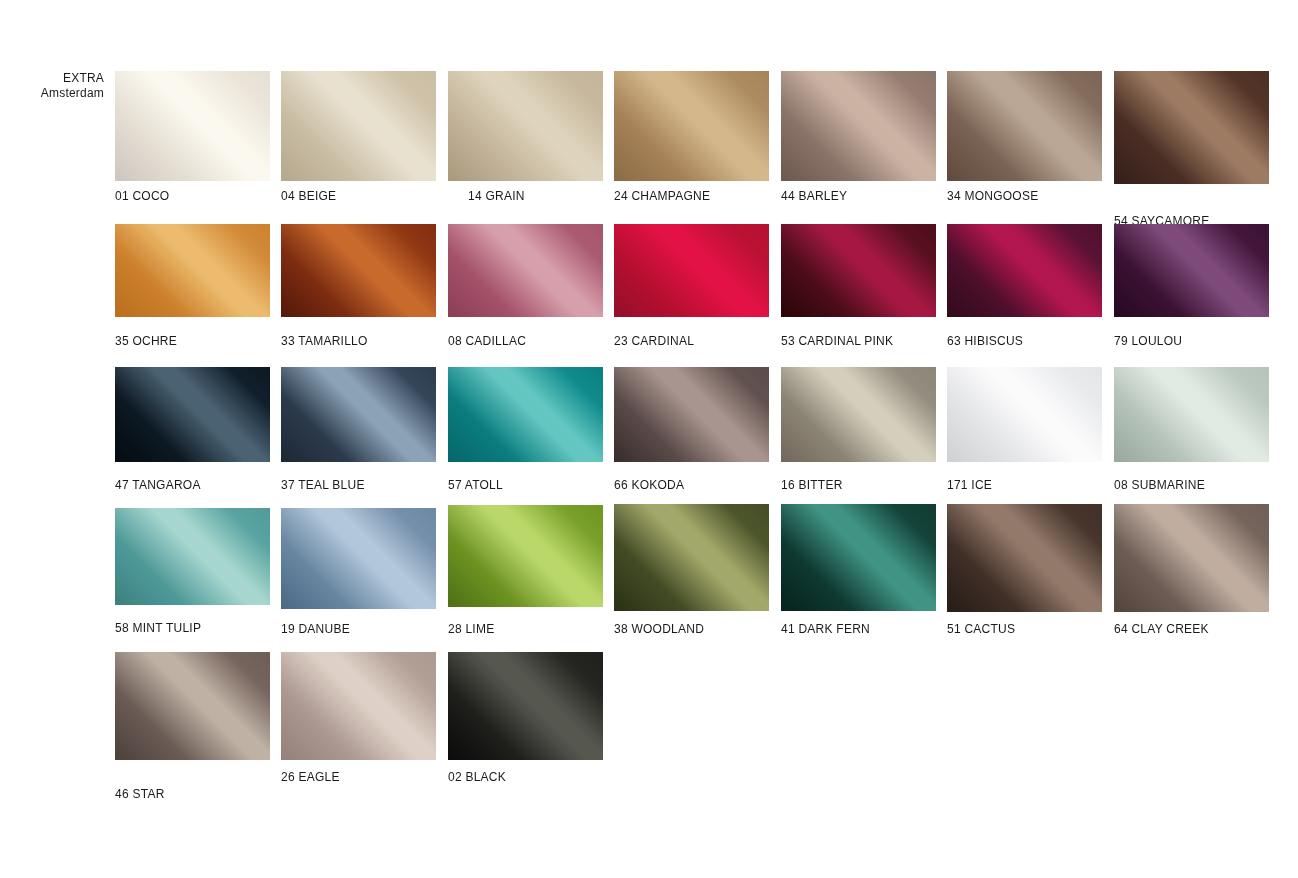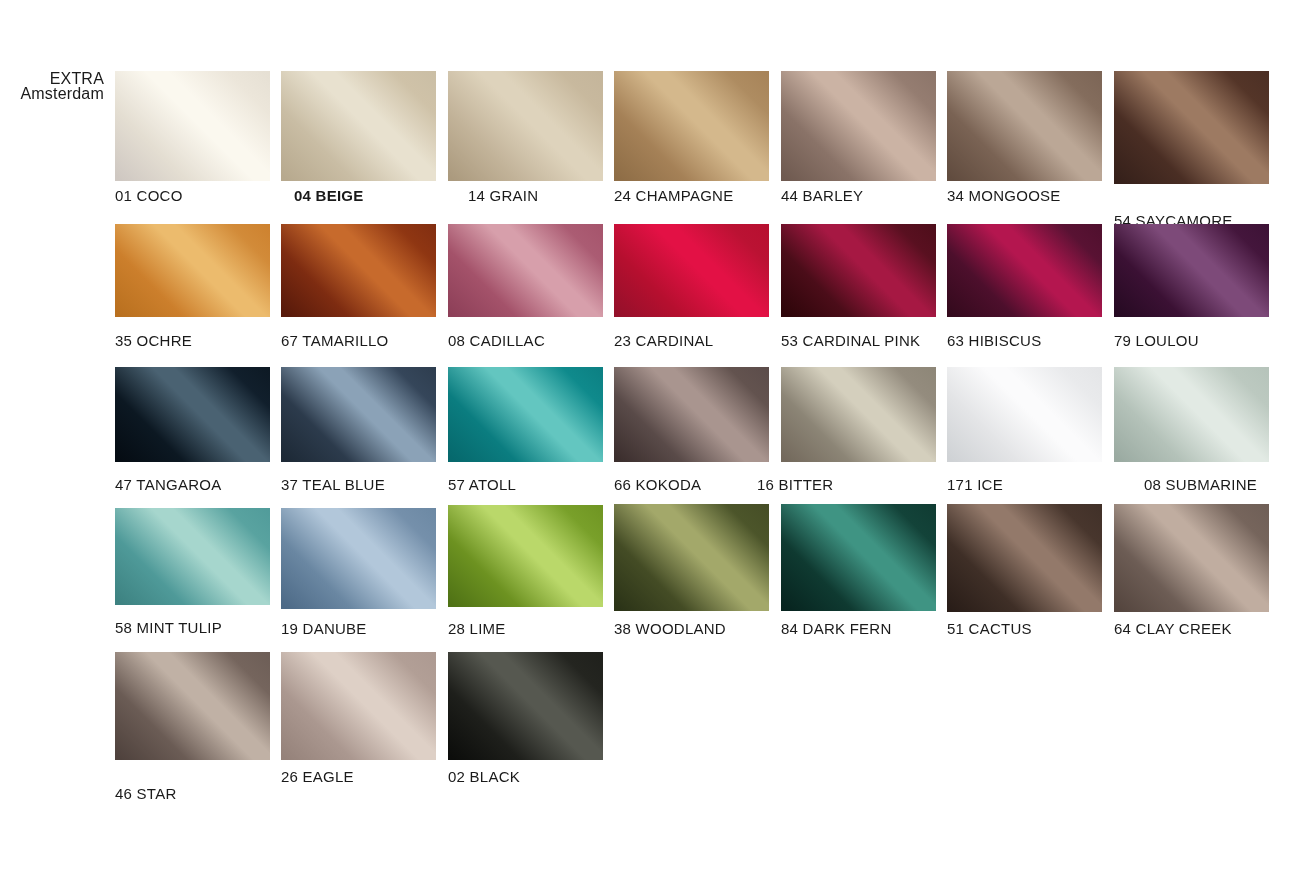"EXTRA" #brand { font-size: 16px -> 12px }
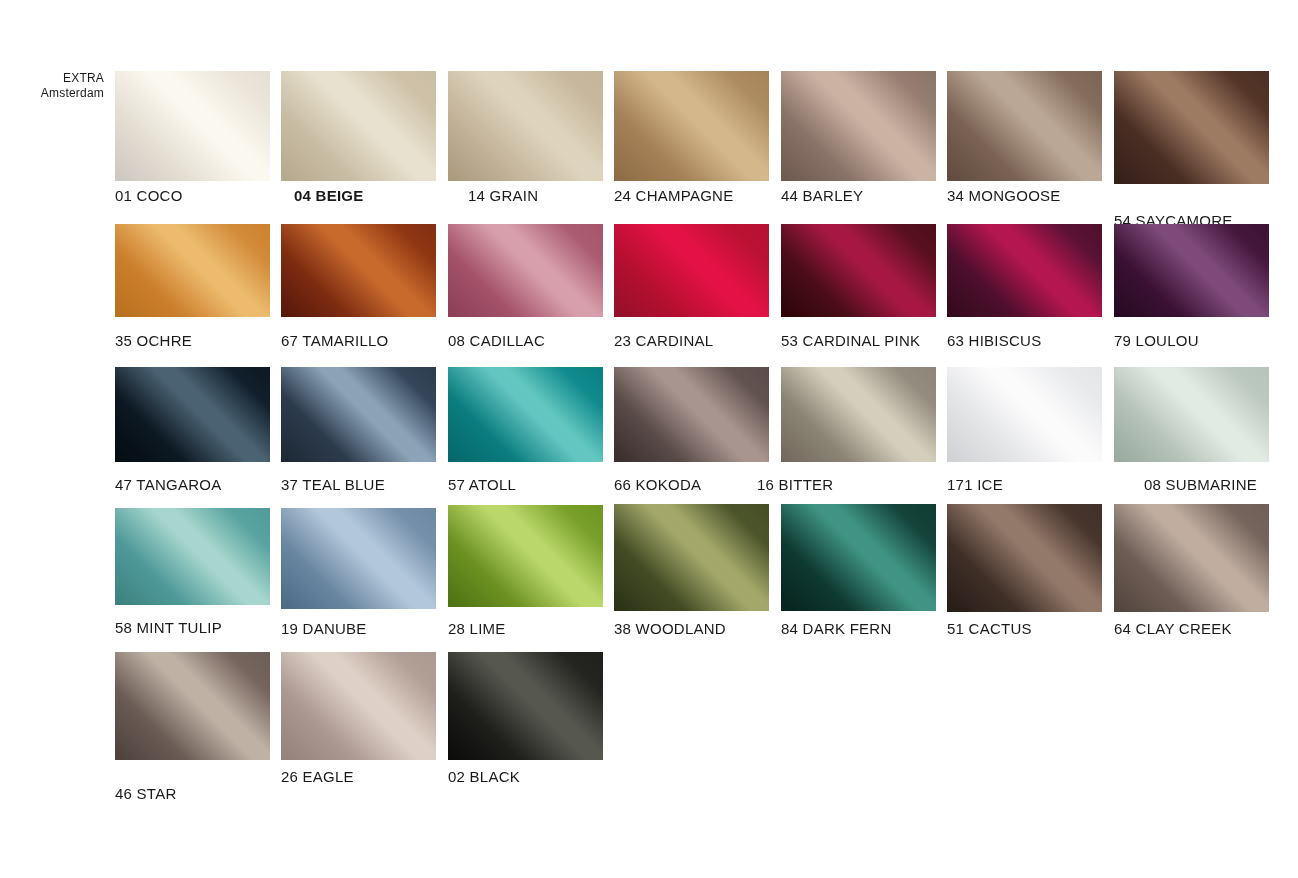"01 COCO" .swatch-label { font-size: 15px -> 12px }
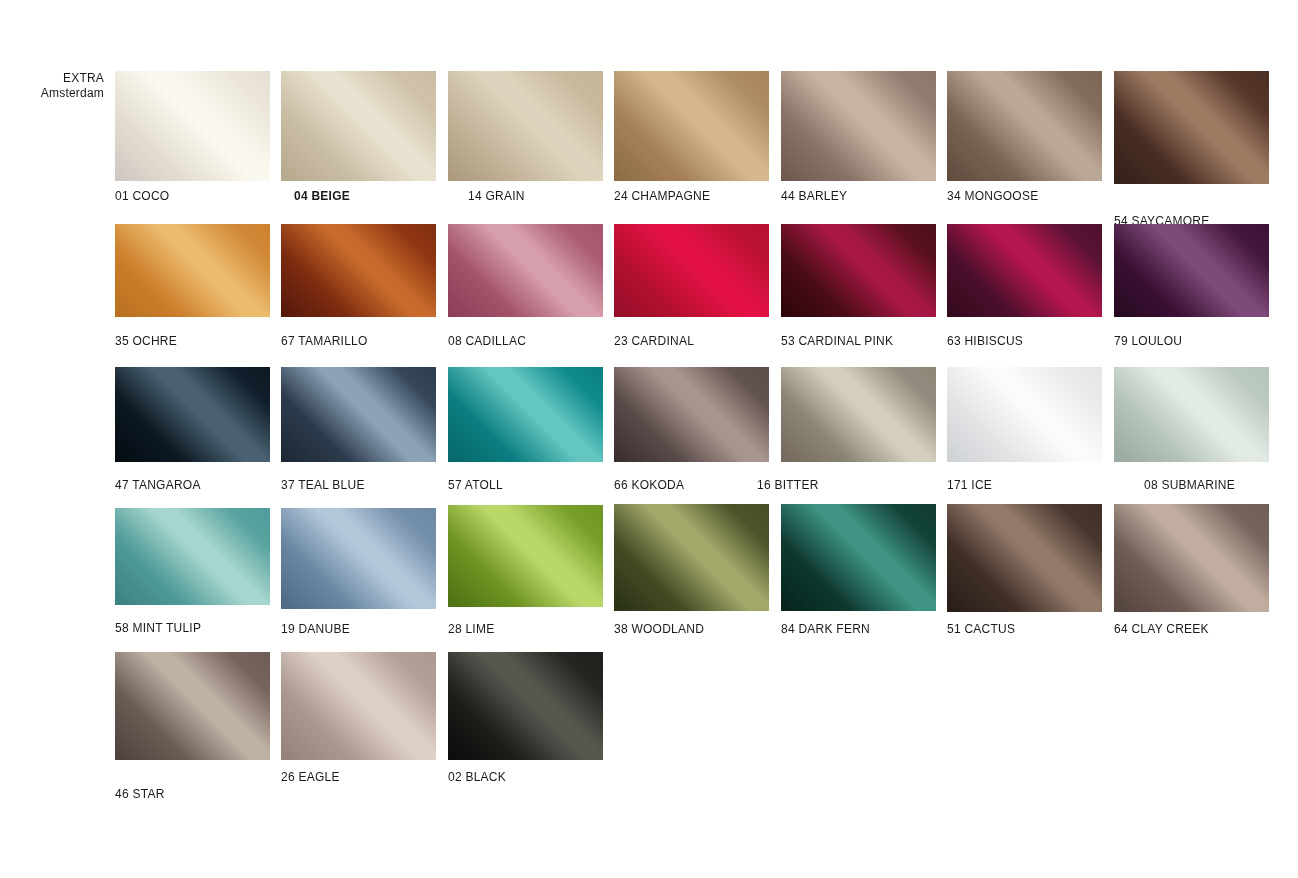"04 BEIGE" div.swatch-label { font-weight: bold -> none; left: 294px -> 281px }
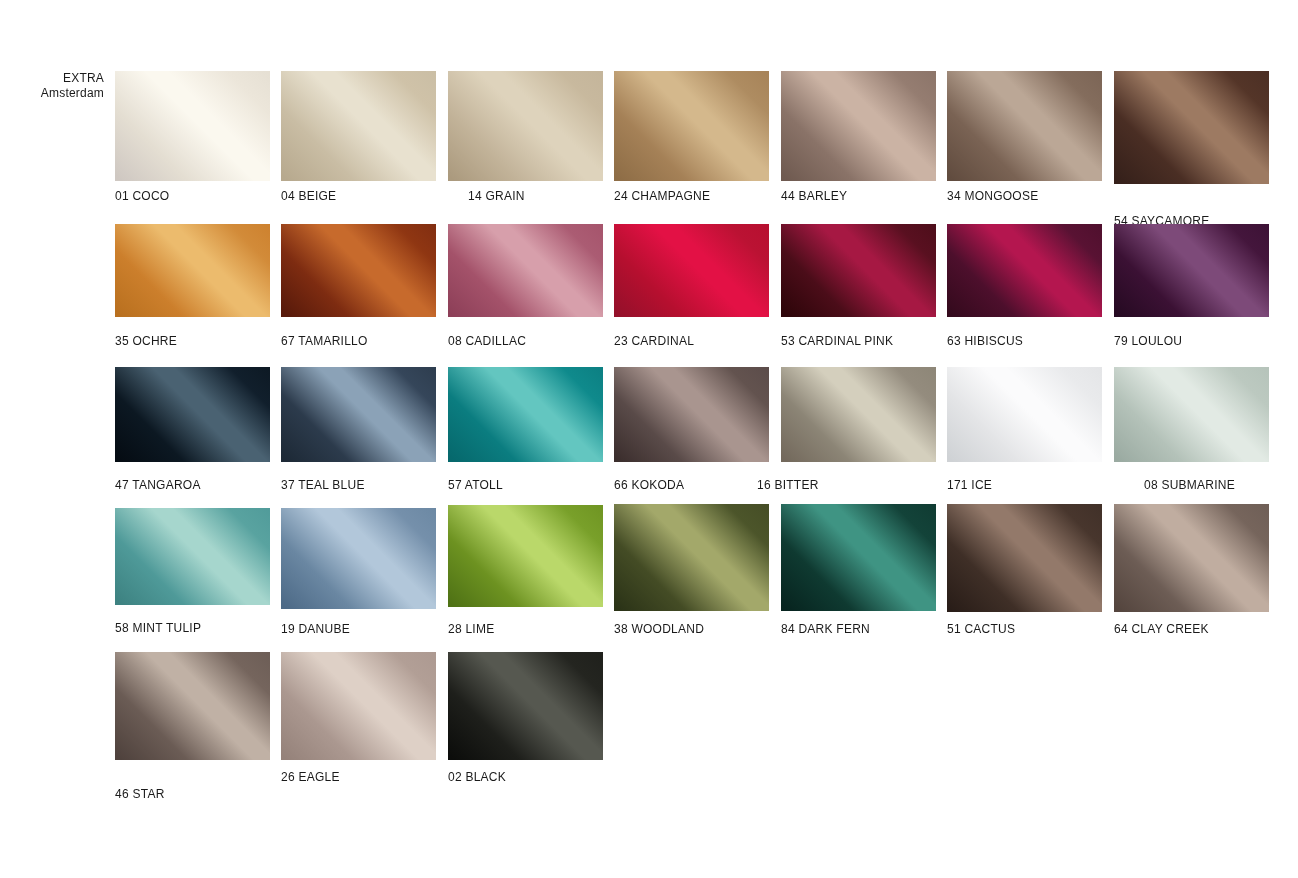"67 TAMARILLO" div.swatch-label { text: 67 -> 33 }
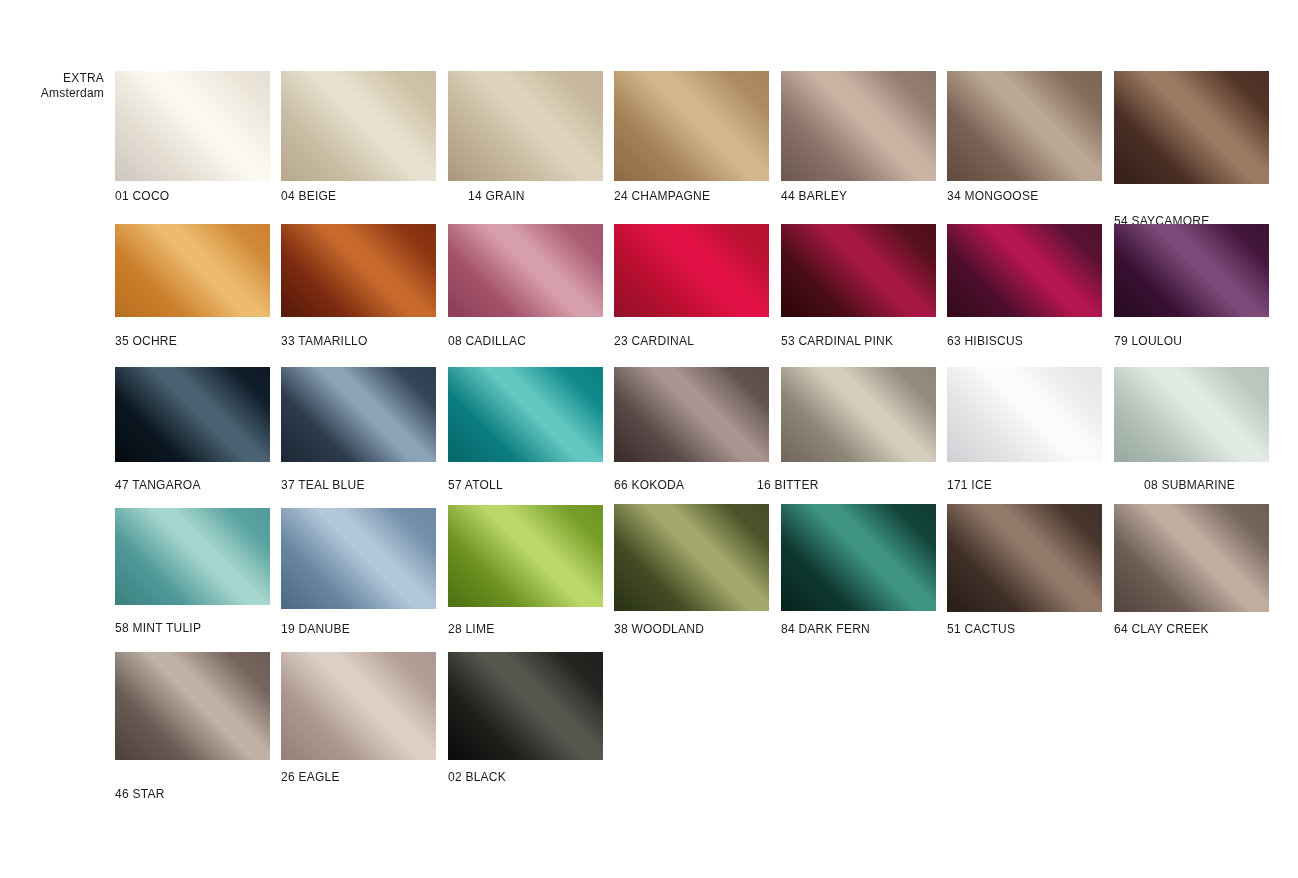"16 BITTER" div.swatch-label { left: 757px -> 781px }
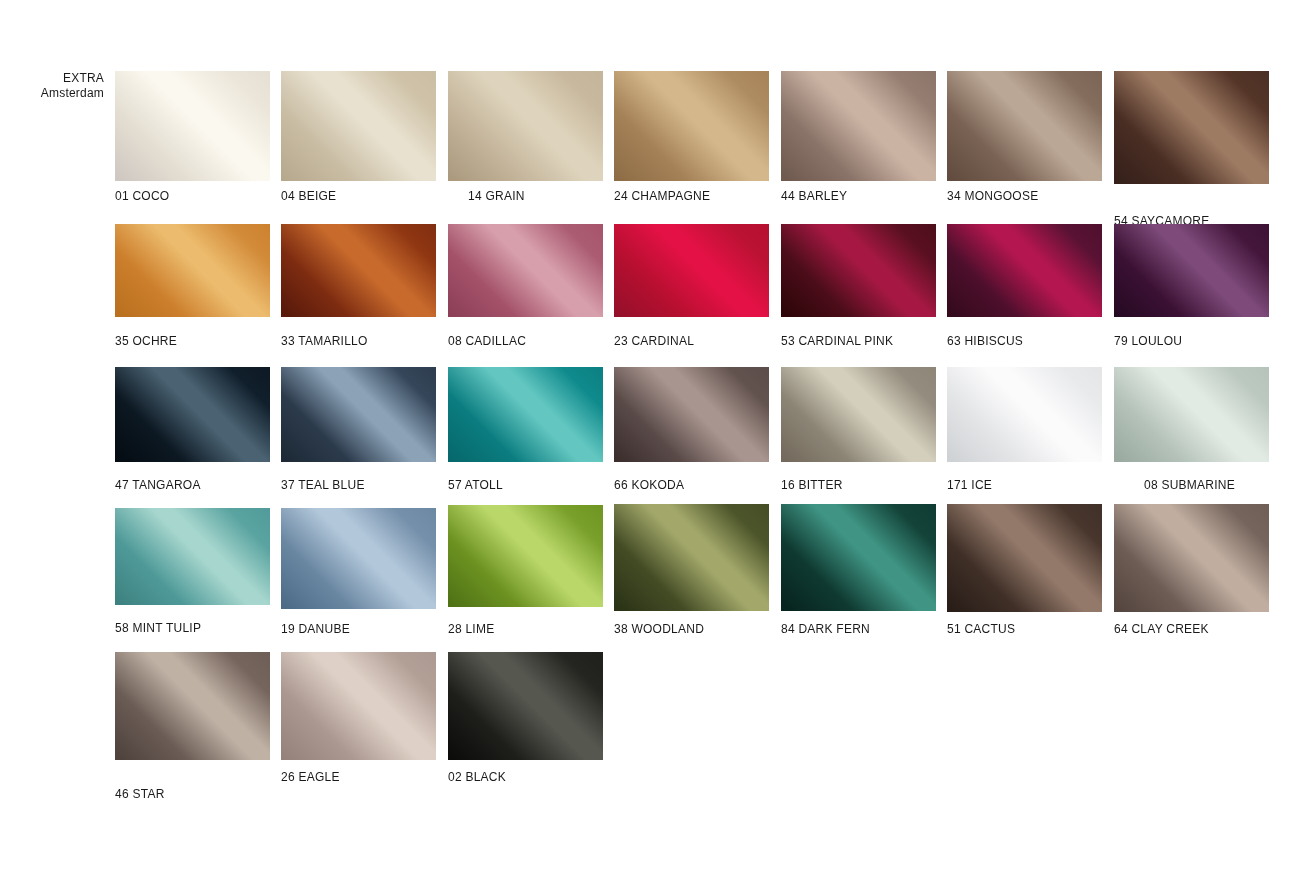"08 SUBMARINE" div.swatch-label { margin-left: 30px -> none }
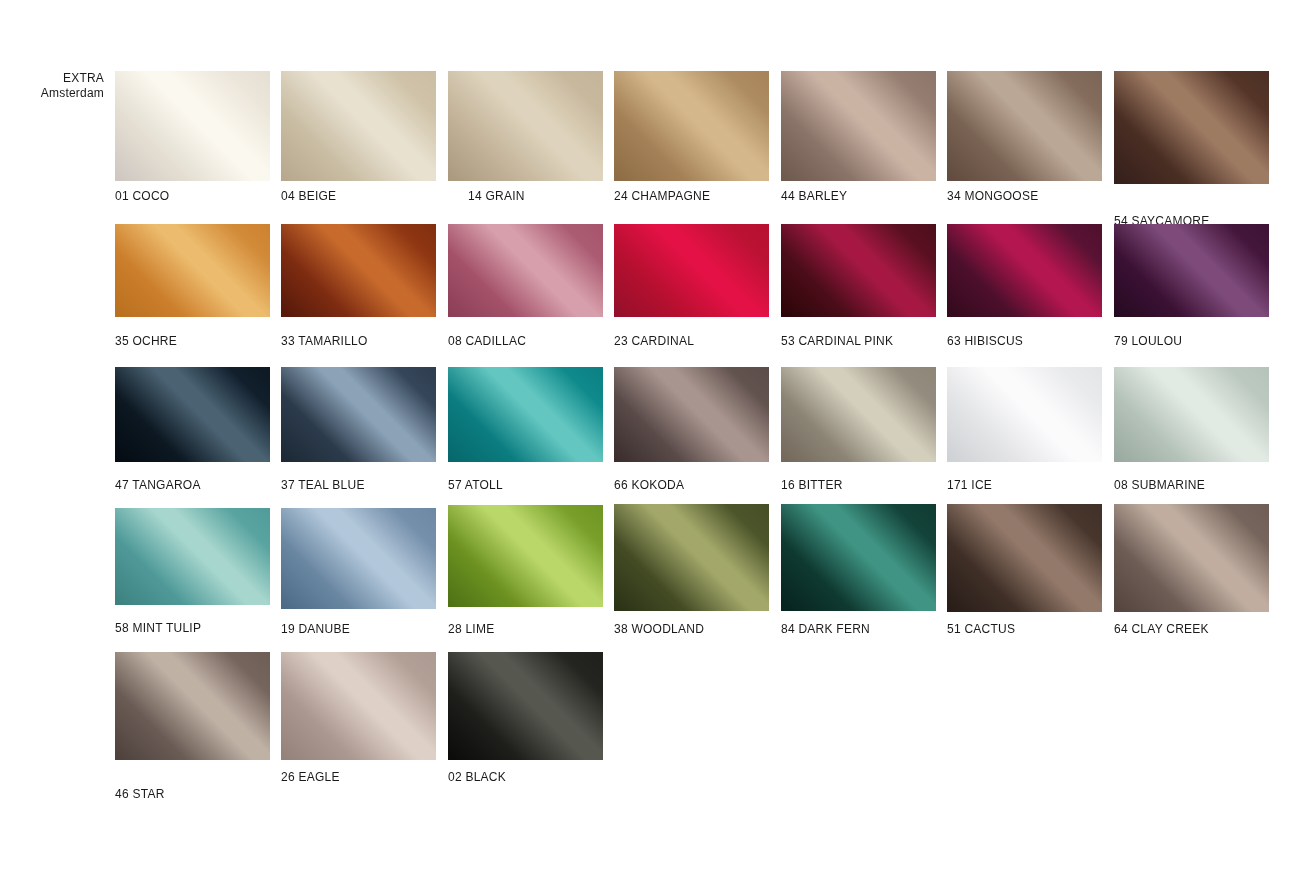"84 DARK FERN" div.swatch-label { text: 84 -> 41 }
